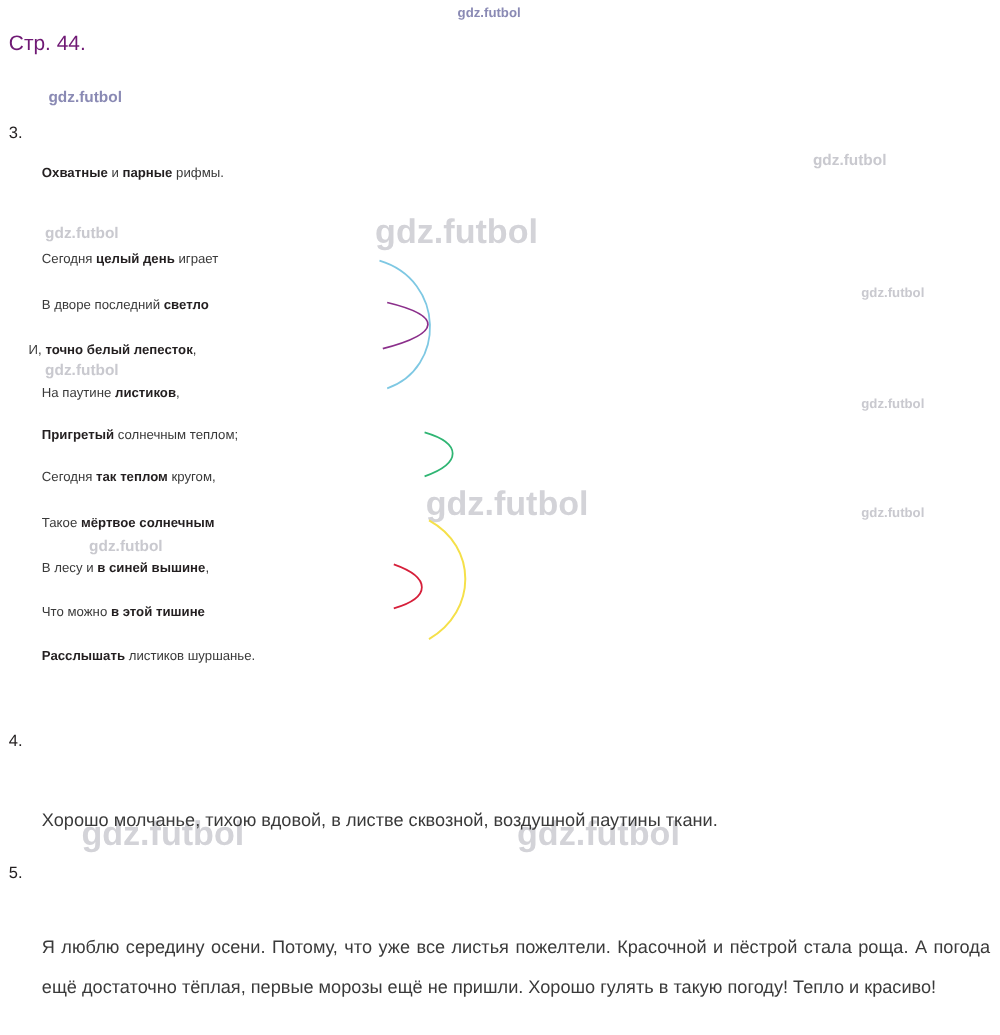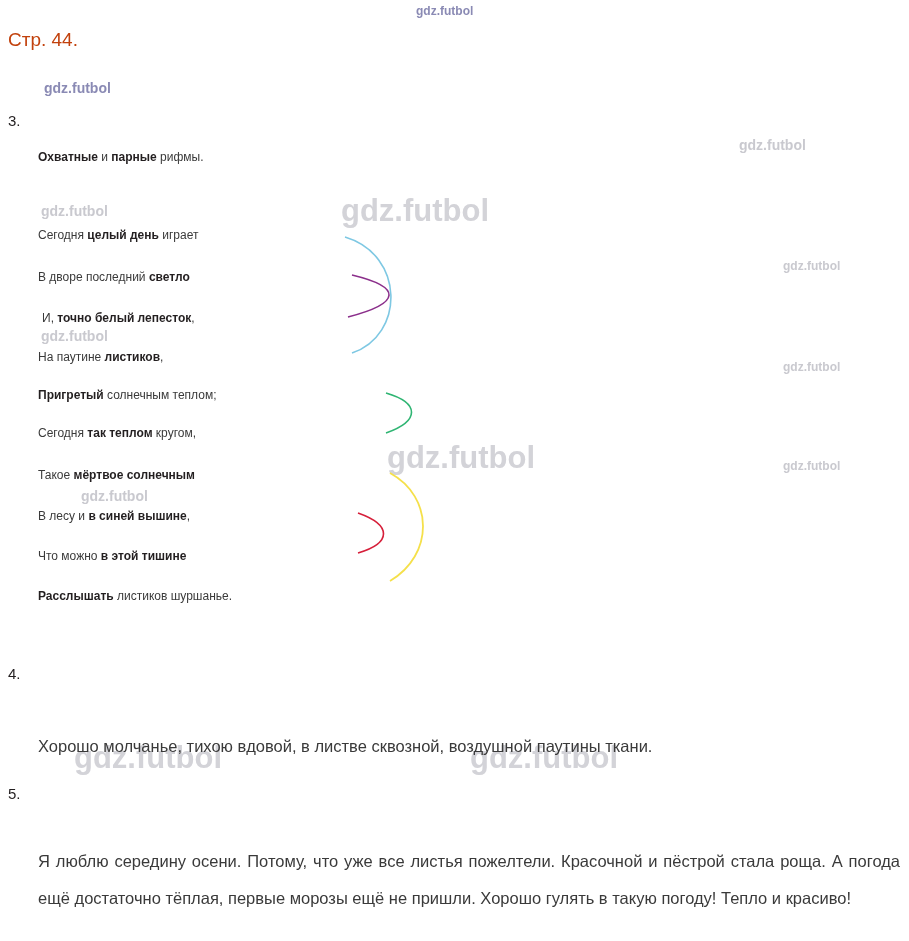"Стр. 44." .page-num { color: #c2410c -> #701a75 }
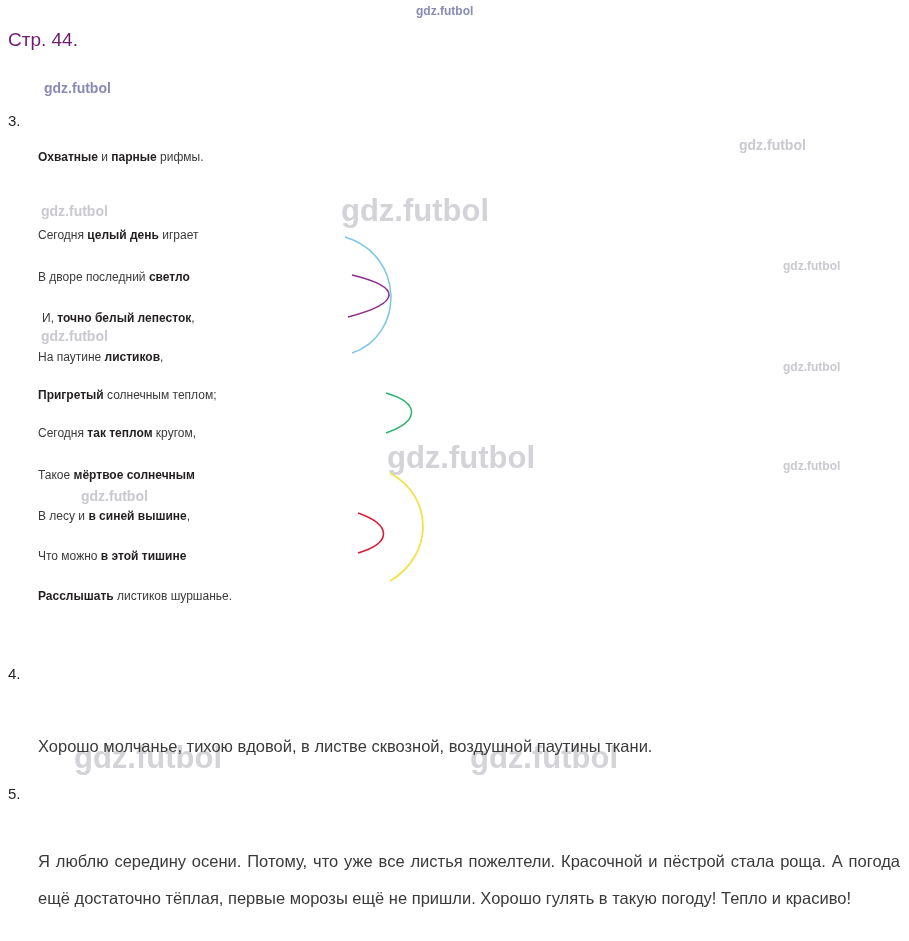"И, точно белый лепесток," div.line { left: 42px -> 26px }
